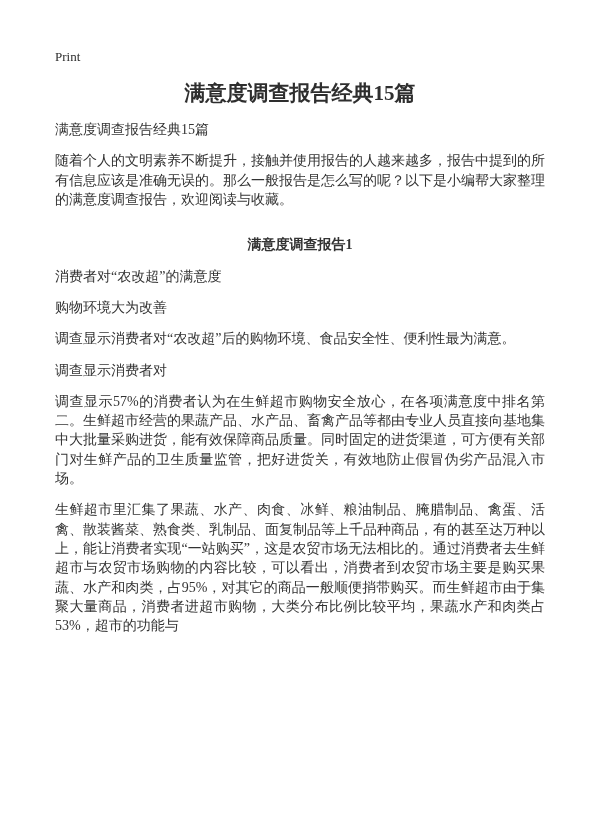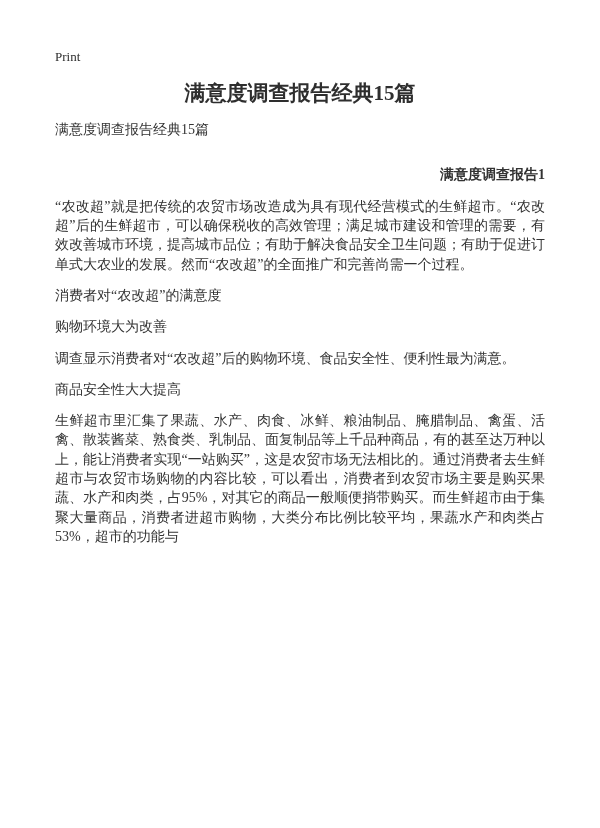"随着个人的文明素养不断提升，接触并使用报告的人越来越多，报告中提到的所有信息应该" p.block { html: none -> <p>随着个人的文明素养不断提升，接触并使用报告的人越来越多，报告中提到的所有信息应该是准确无误的。那么一般报告是怎么写的呢？以下是小编帮大家整理的满意度调查报告，欢迎阅读与收藏。</p> }
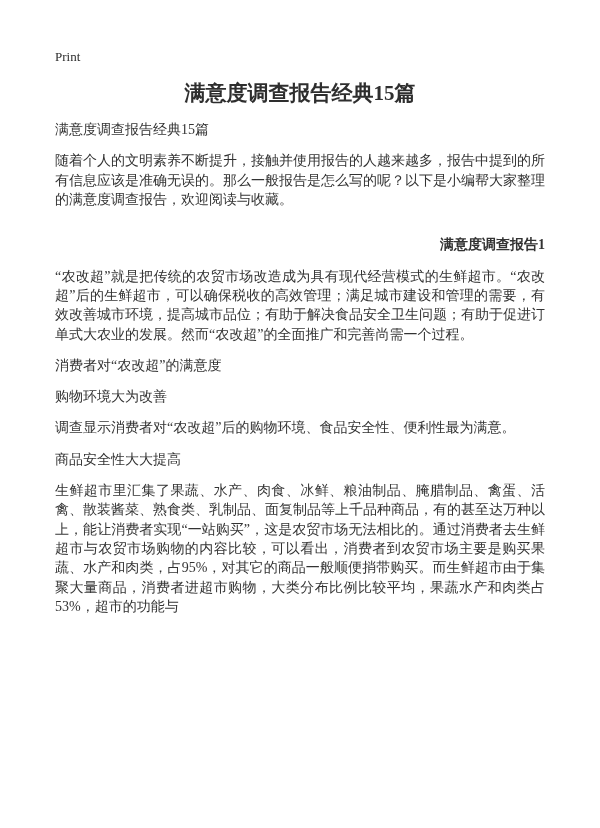"满意度调查报告1" .block.heading { text-align: right -> center }
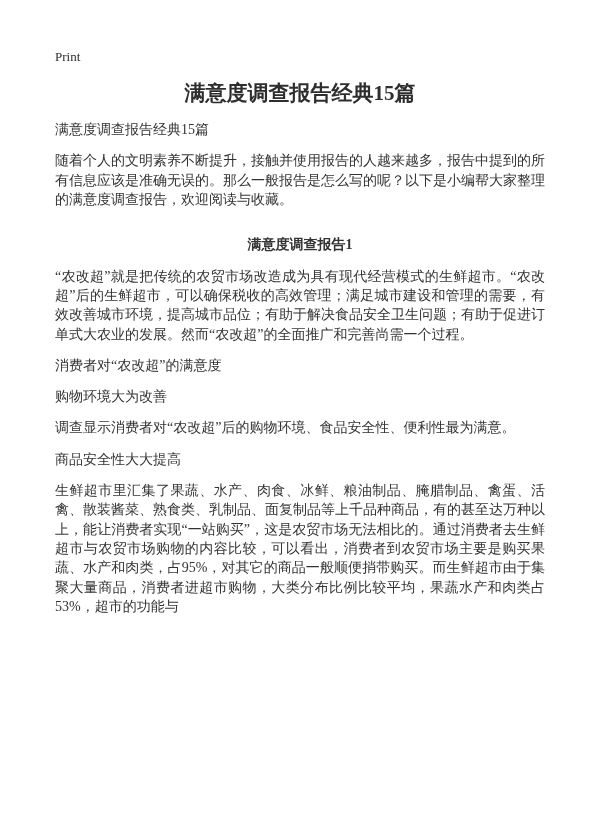"“农改超”就是把传统的农贸市场改造成为具有现代经营模式的生鲜超市。“农改超”后的" p.block { html: <p>“农改超”就是把传统的农贸市场改造成为具有现代经营模式的生鲜超市。“农改超”后的生鲜超市，可以确保税收的高效管理；满足城市建设和管理的需要，有效改善城市环境，提高城市品位；有助于解决食品安全卫生问题；有助于促进订单式大农业的发展。然而“农改超”的全面推广和完善尚需一个过程。</p> -> none }
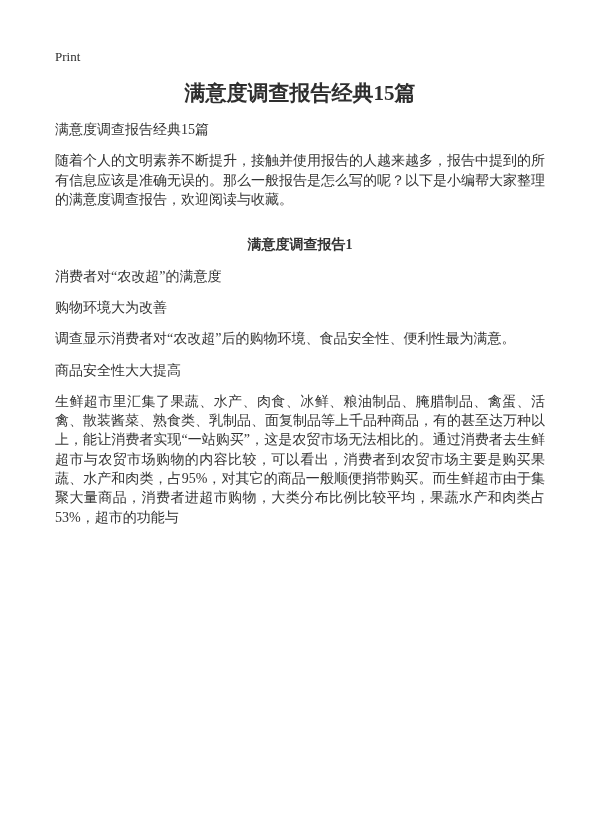"商品安全性大大提高" p.block { text: 商品安全性大大提高 -> 调查显示消费者对 }
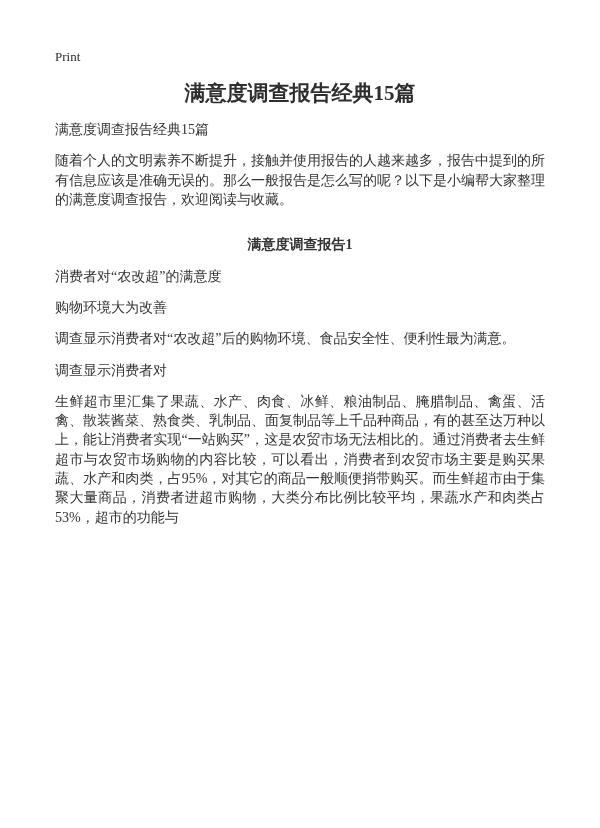"调查显示57%的消费者认为在生鲜超市购物安全放心，在各项满意度中排名第二。生鲜超" p.block { html: none -> <p>调查显示57%的消费者认为在生鲜超市购物安全放心，在各项满意度中排名第二。生鲜超市经营的果蔬产品、水产品、畜禽产品等都由专业人员直接向基地集中大批量采购进货，能有效保障商品质量。同时固定的进货渠道，可方便有关部门对生鲜产品的卫生质量监管，把好进货关，有效地防止假冒伪劣产品混入市场。</p> }
